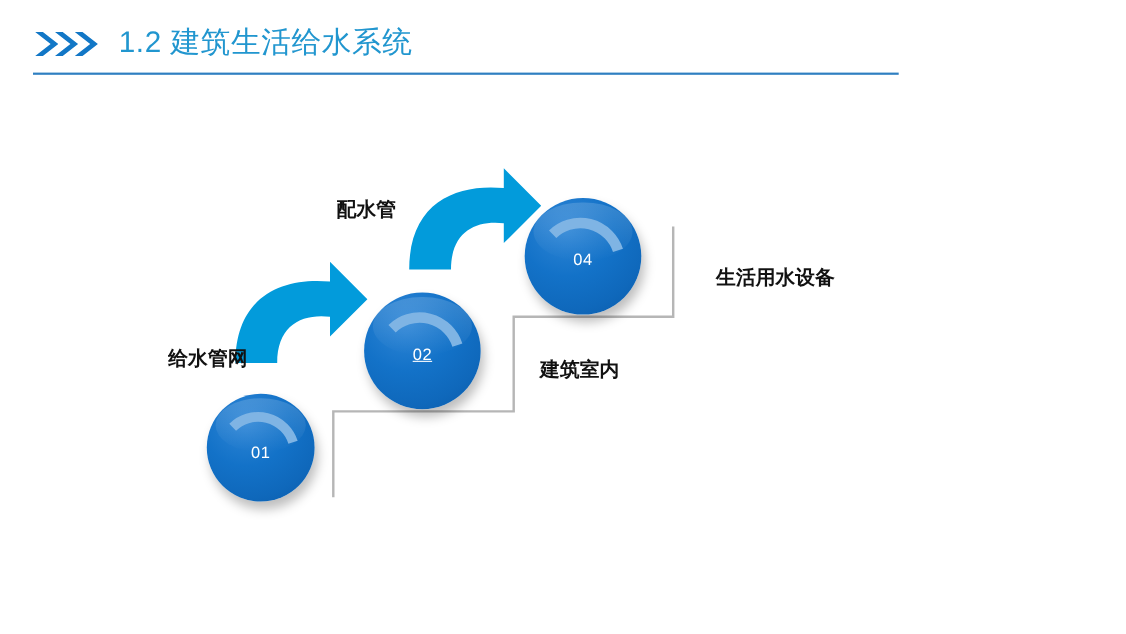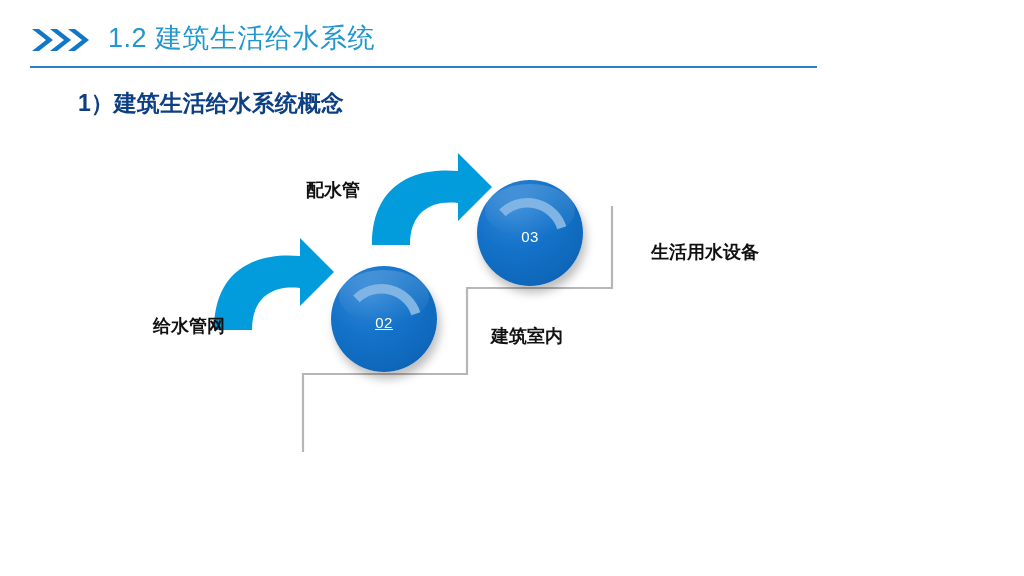"1）建筑生活给水系统概念" div { html: <div>1）建筑生活给水系统概念</div> -> none }
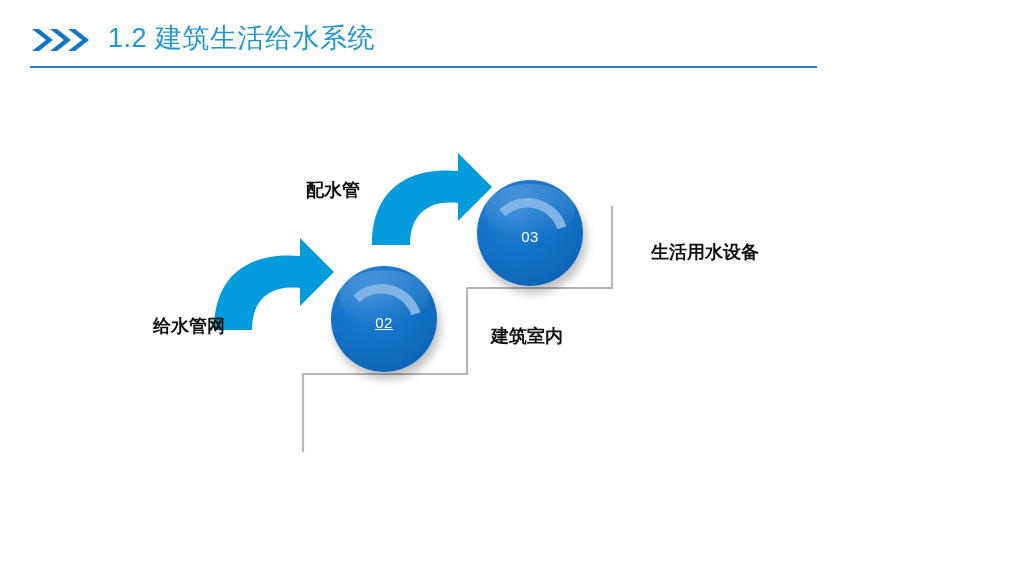"03" div.num { text: 03 -> 04 }
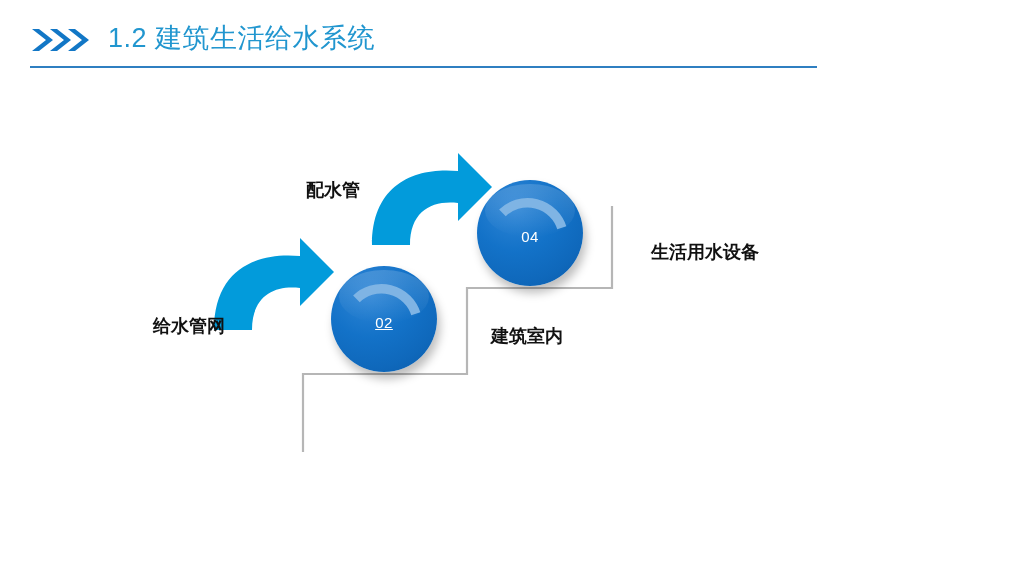"01" div.node { html: none -> <div> <div></div> <svg> <path></path> </svg> <div>01</div> </div> }
